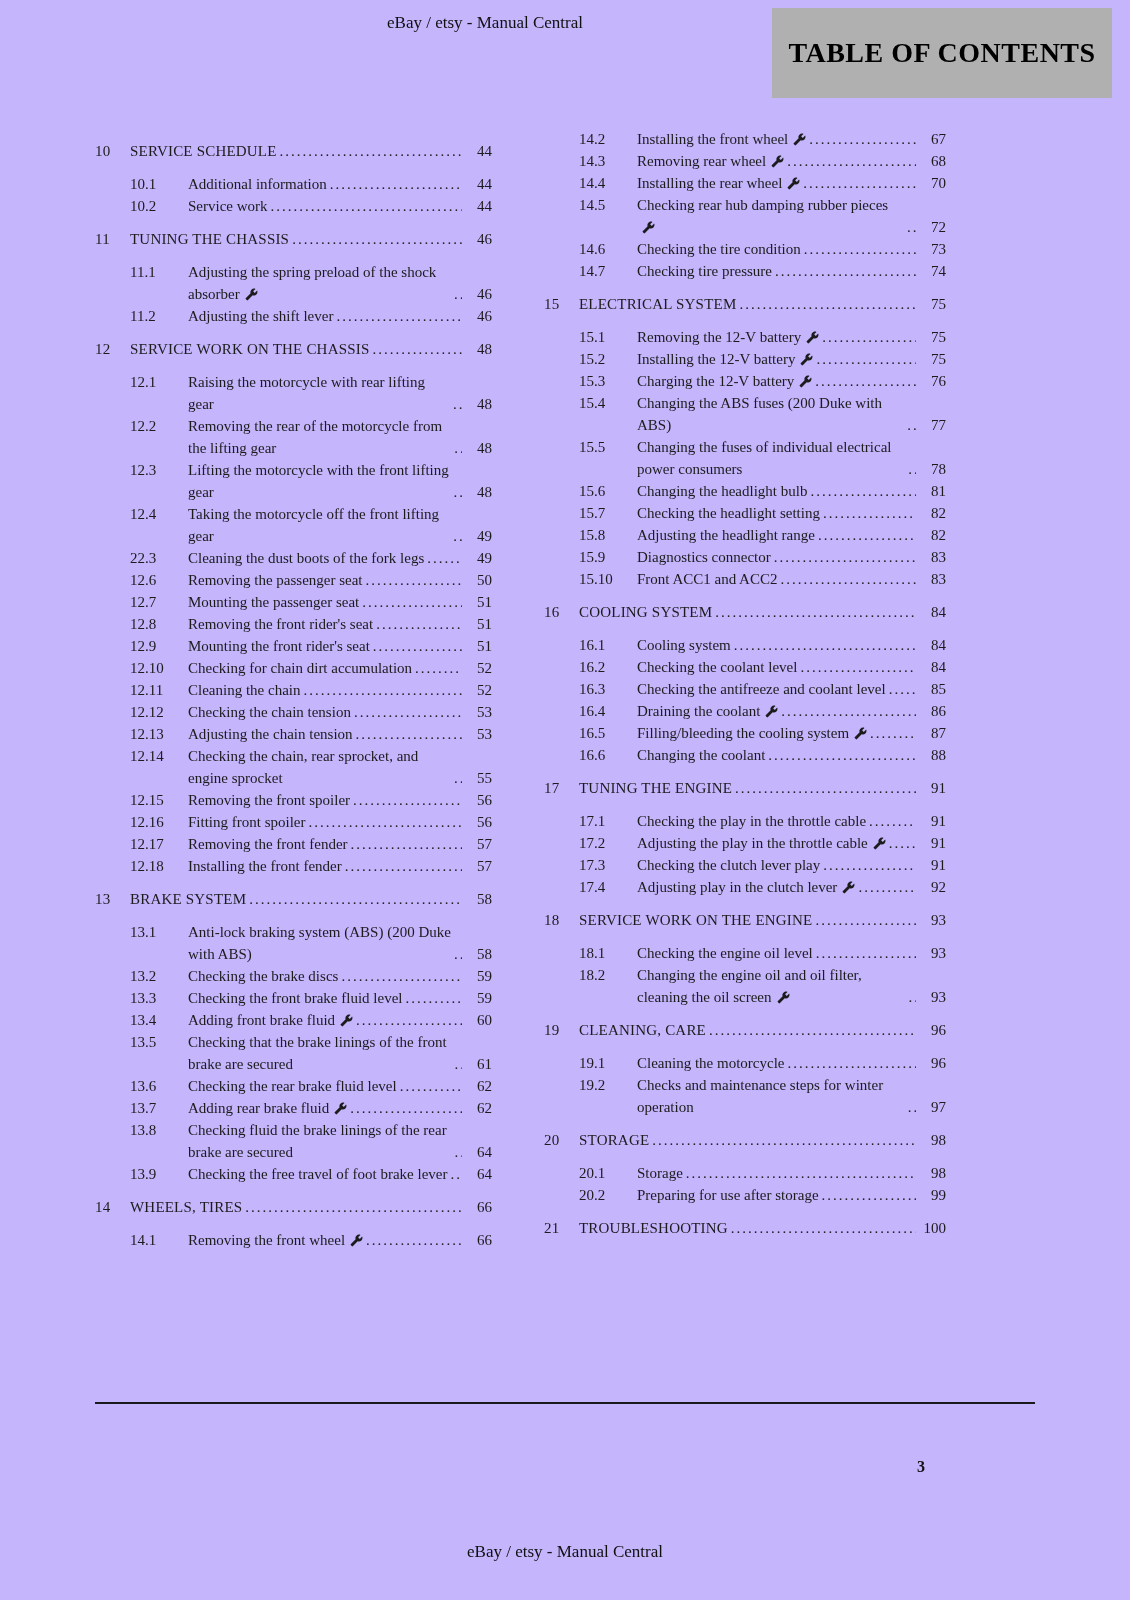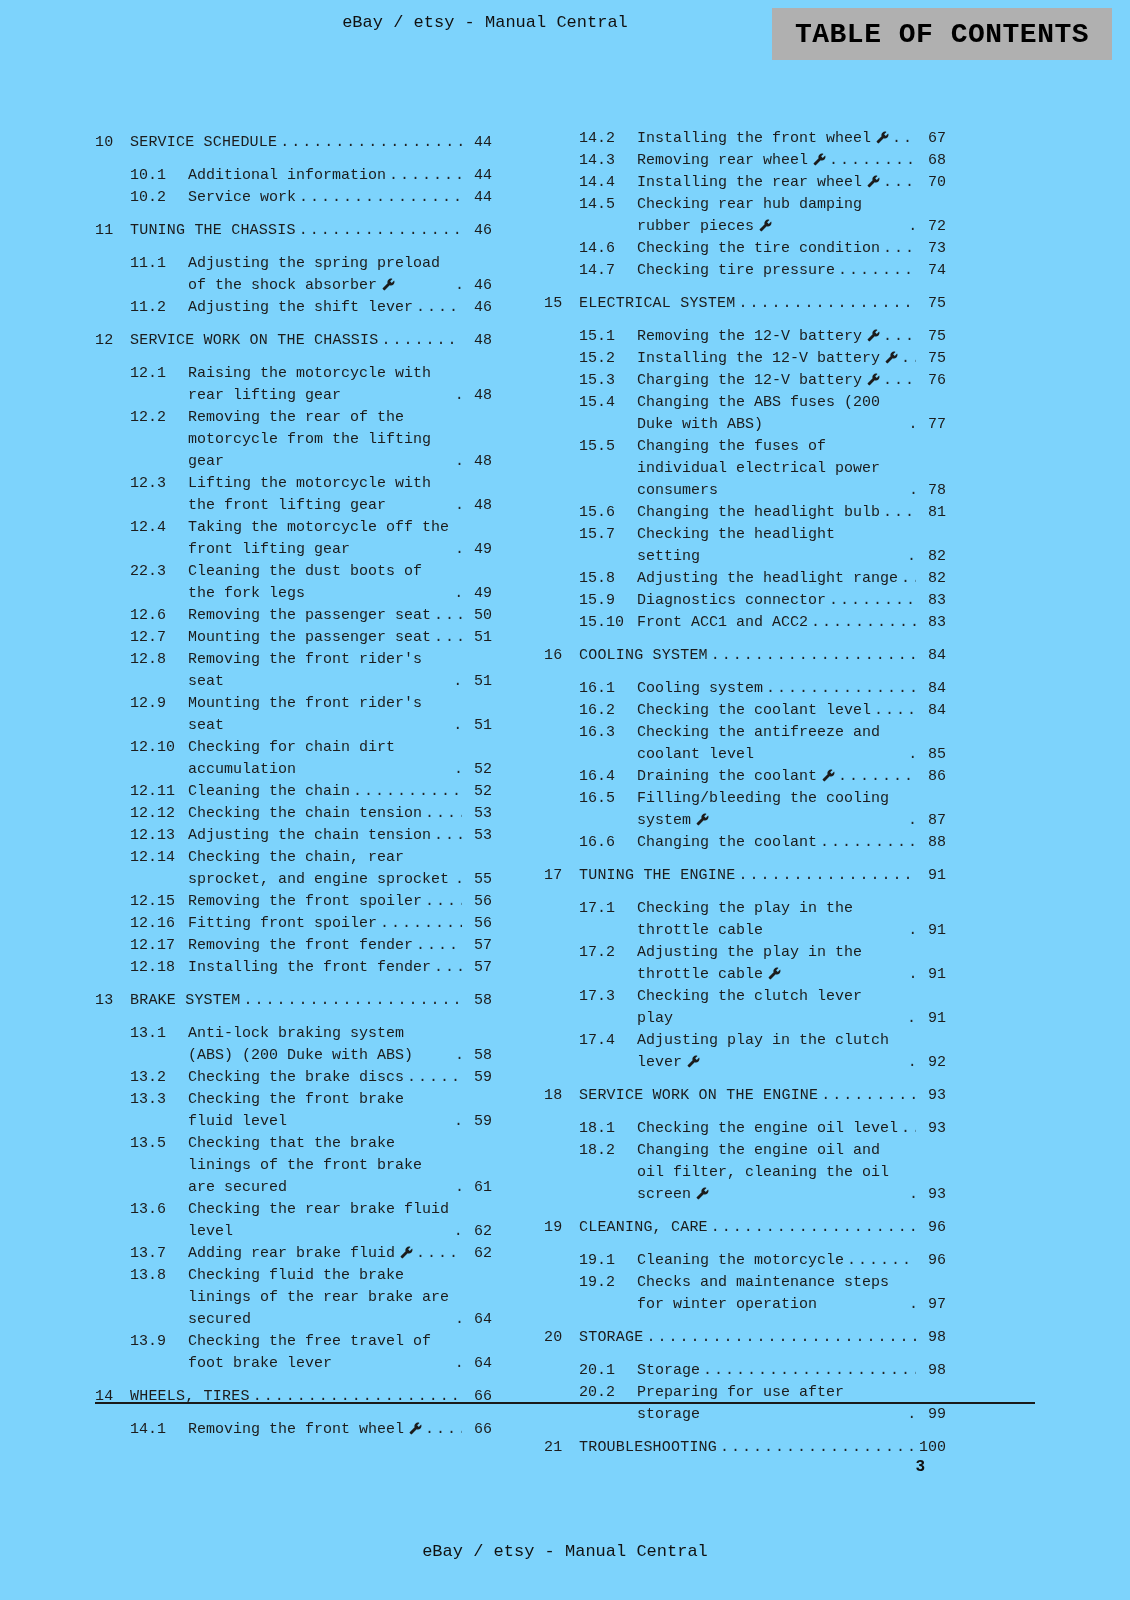"eBay / etsy - Manual" .page { background: #7dd3fc -> #c4b5fd; font-family: Liberation Mono, monospace -> Liberation Serif, serif }
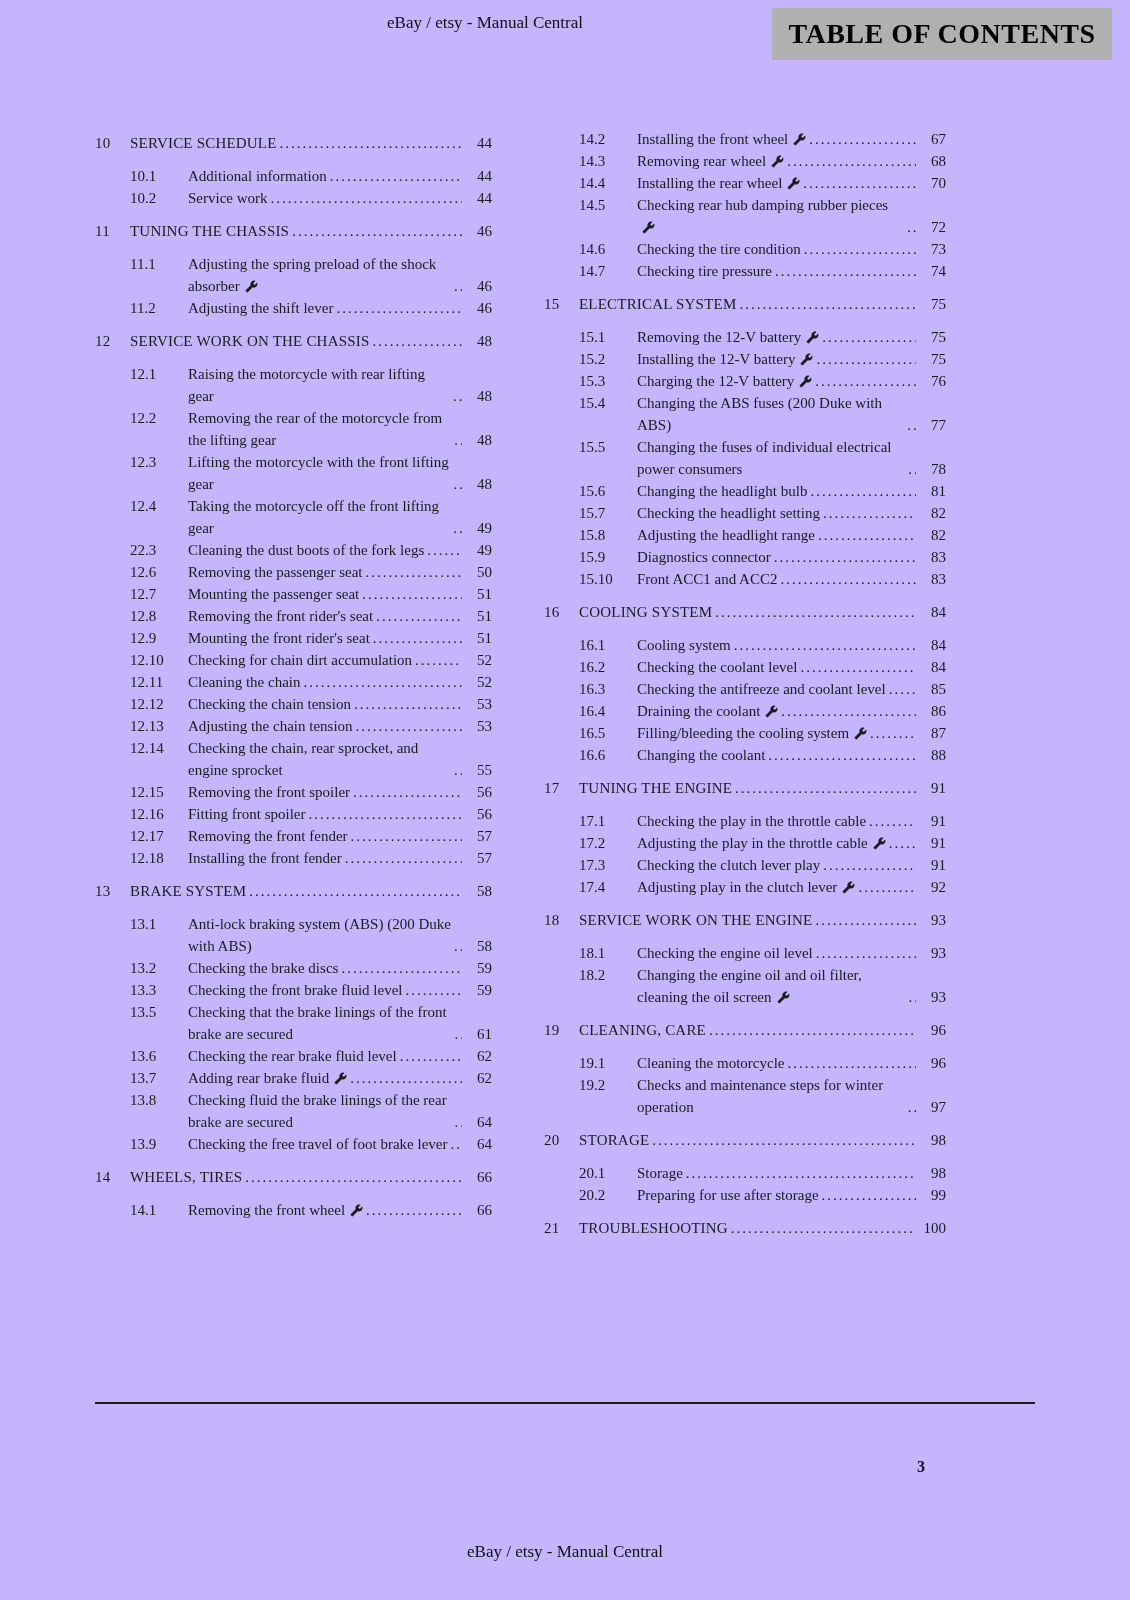"TABLE OF CONTENTS" .header-banner { height: 52px -> 90px }
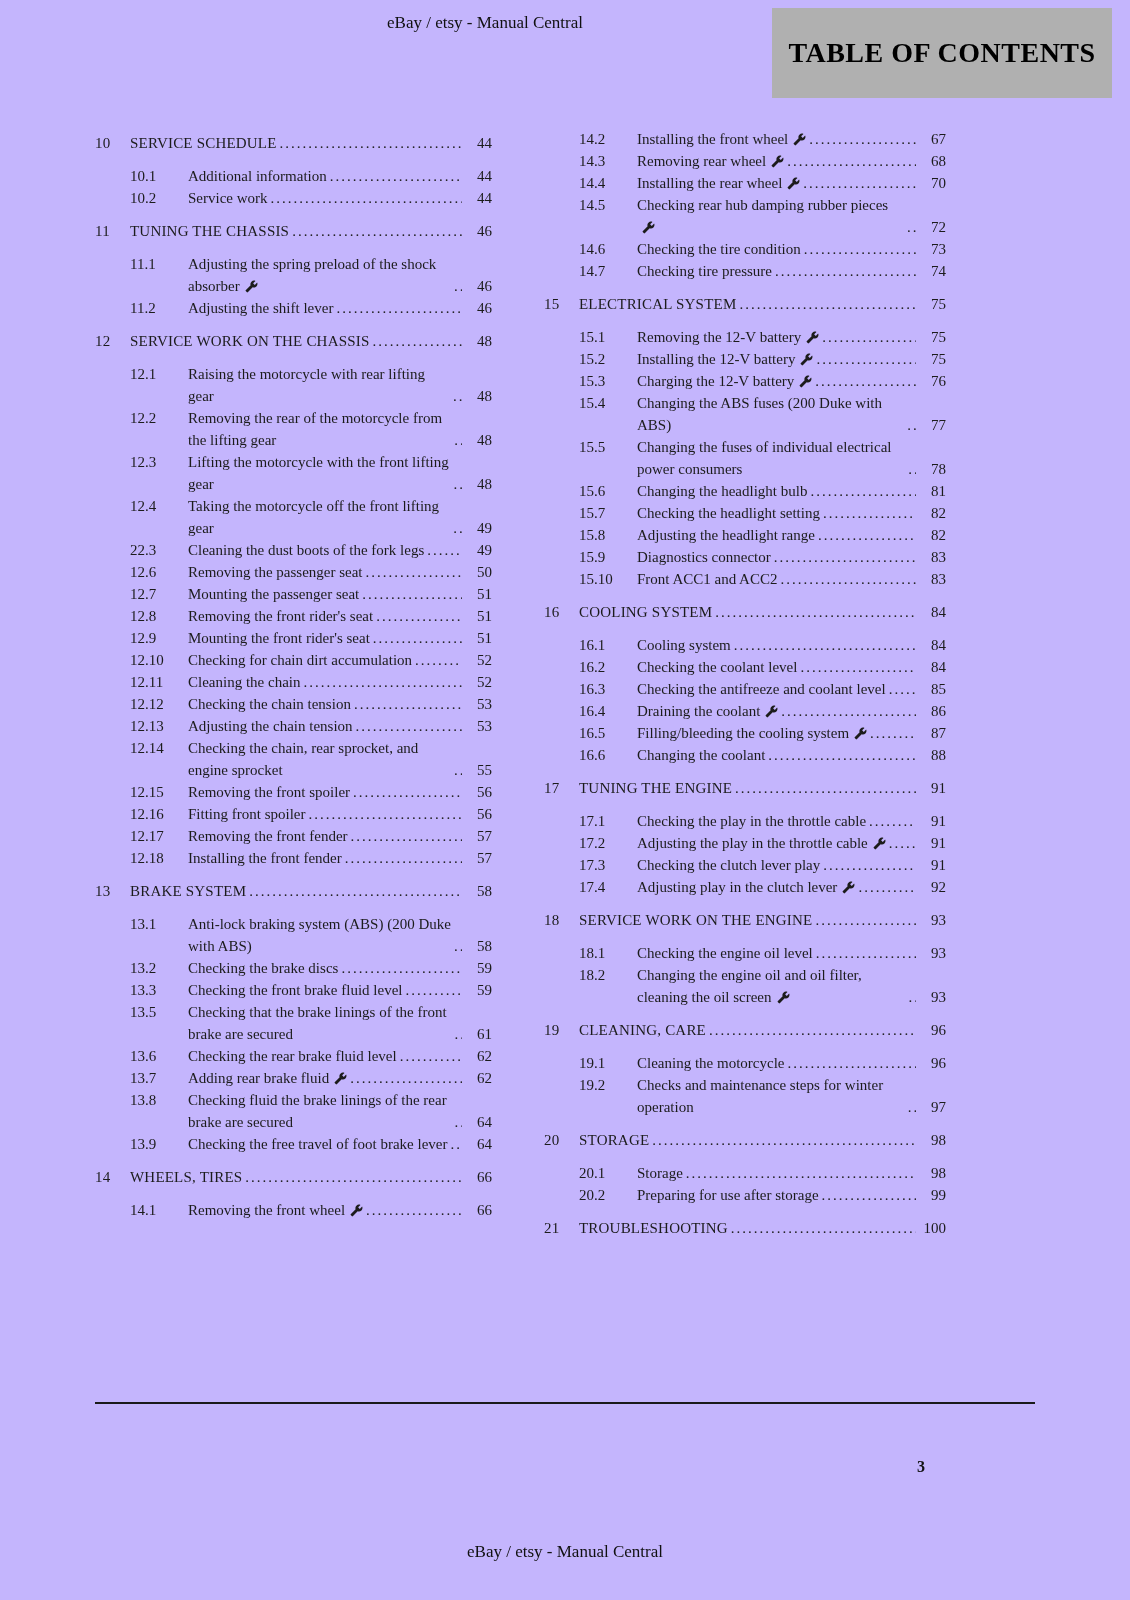"10" .section:first-child .section-row { margin-top: 4px -> 12px }
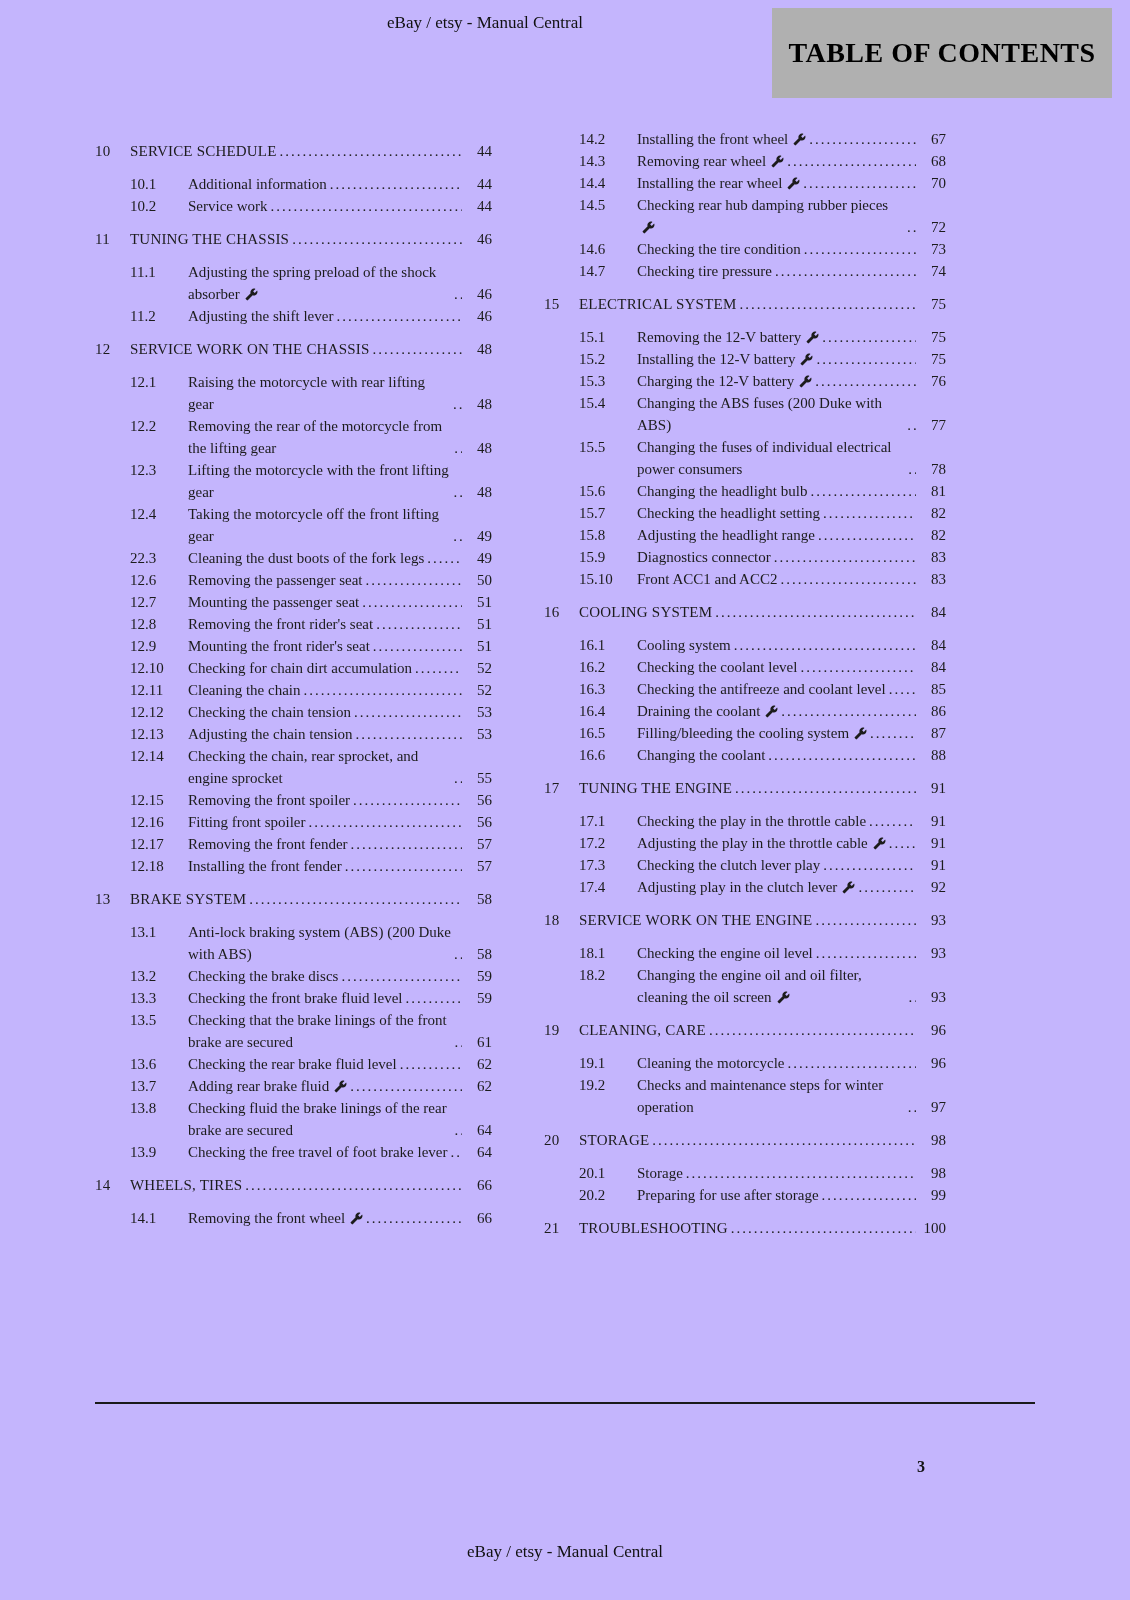"13.4" div.row { html: none -> <div> <span>13.4</span> <span><span>Adding front brake fluid</span><svg> <path></path> </svg></span> <span></span> <span>60</span> </div> }
